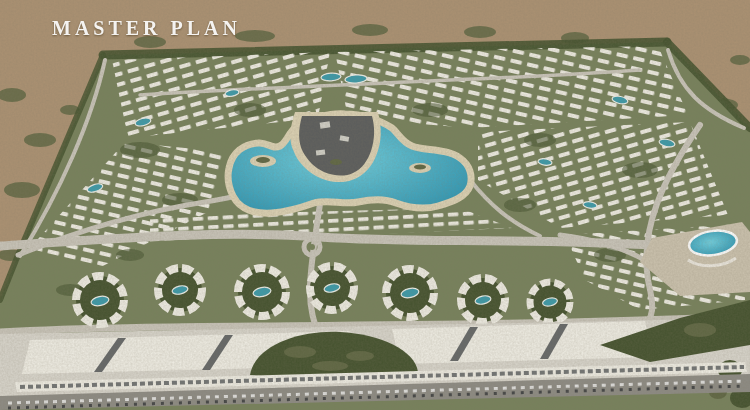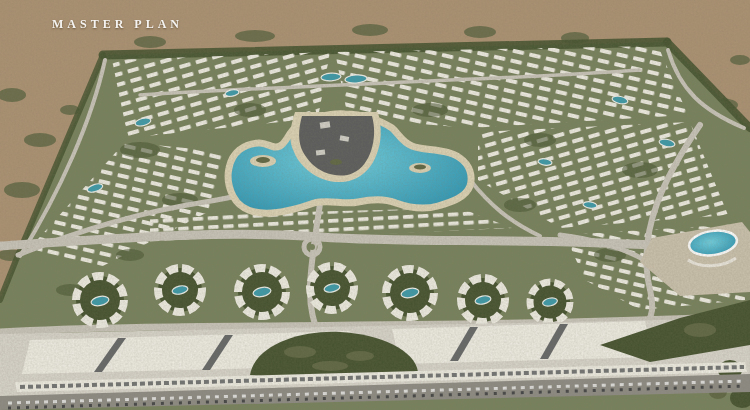"MASTER PLAN" .overlay-title { font-size: 12px -> 20px }
